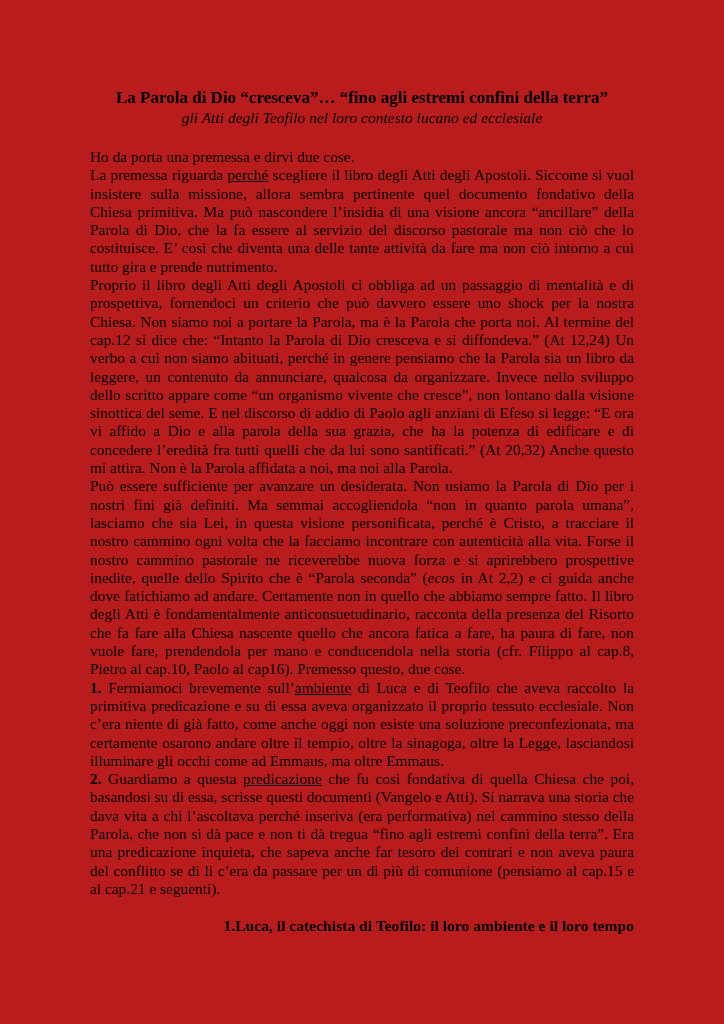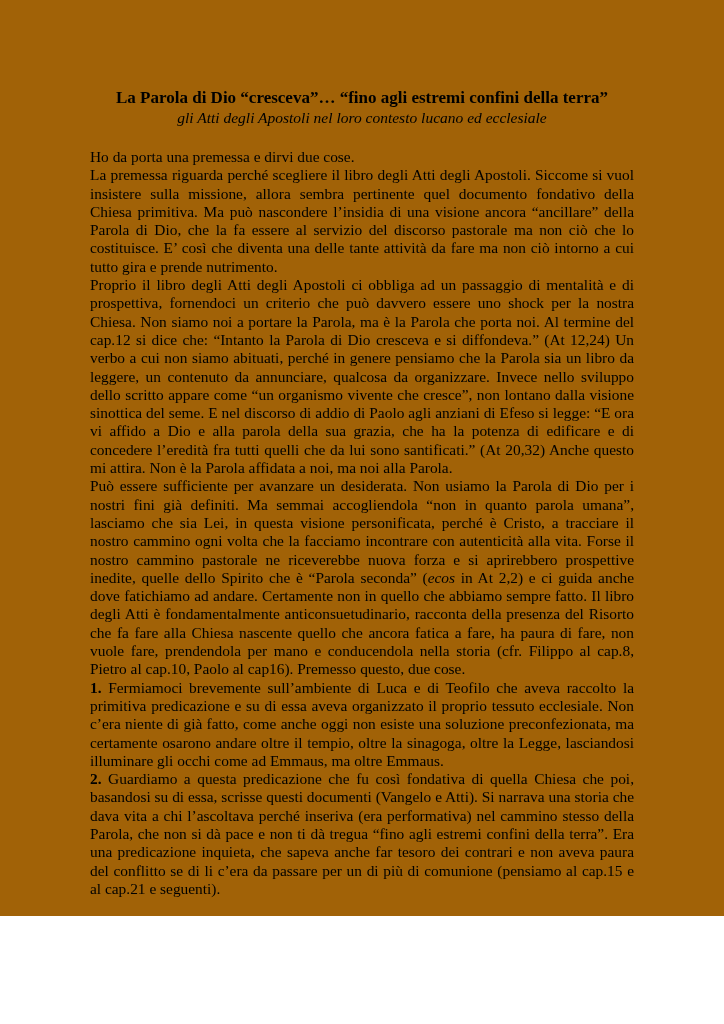"La Parola di Dio “cresceva”…" .page { background: #a16207 -> #b91c1c; height: 916px -> 1024px }
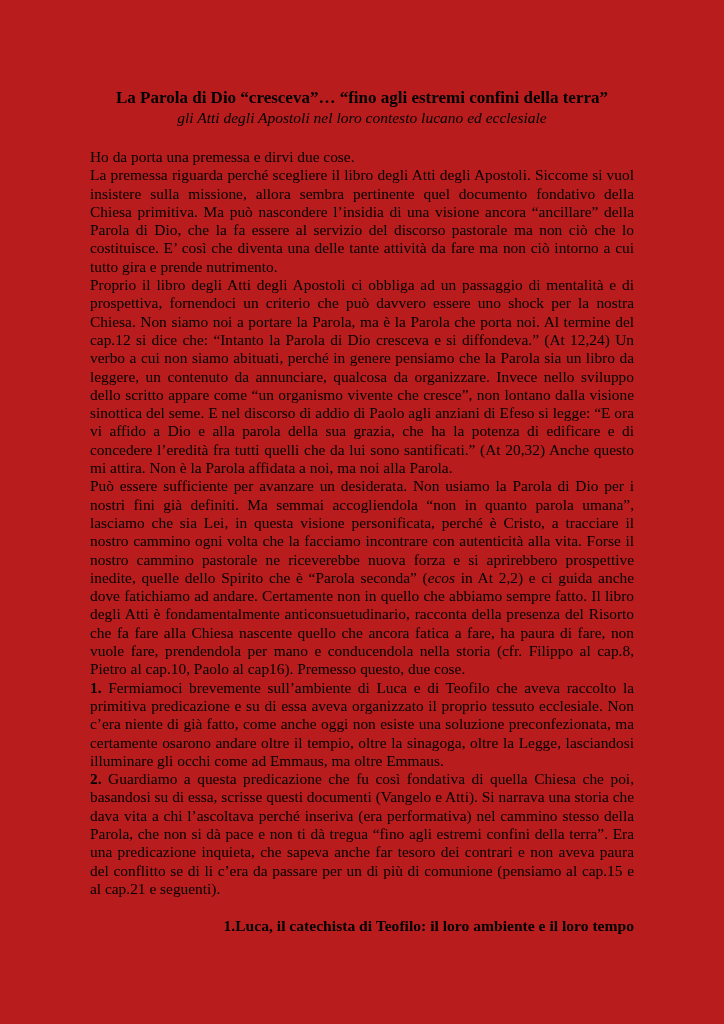"gli Atti degli Apostoli nel" h2.doc-subtitle { text: Apostoli -> Teofilo }
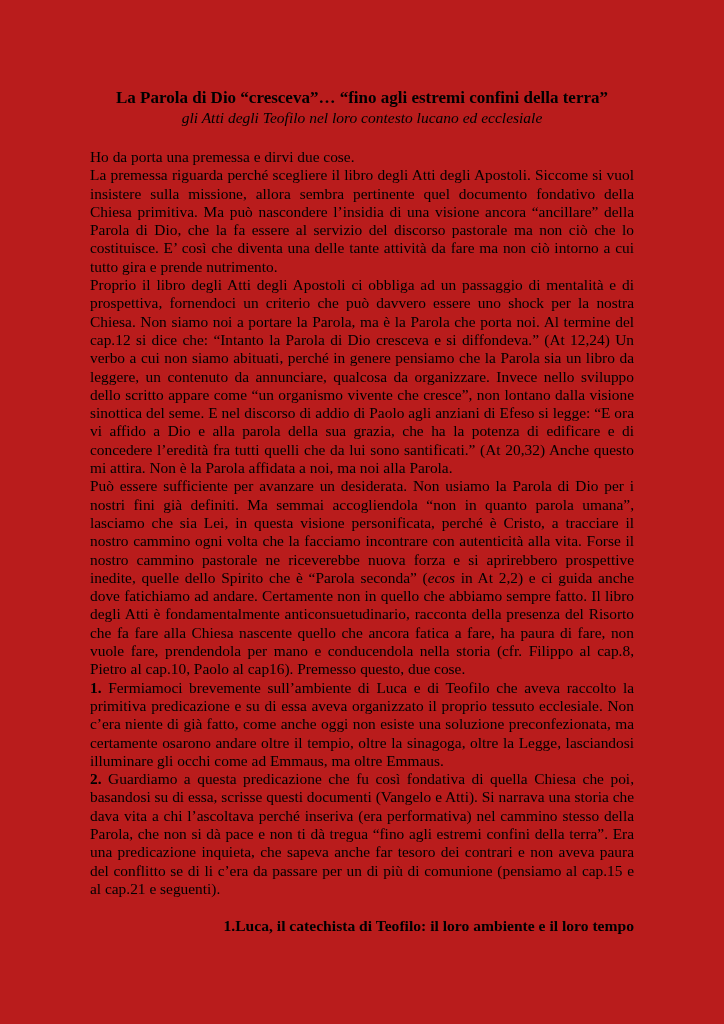"perché" .u { text-decoration: none -> underline }
